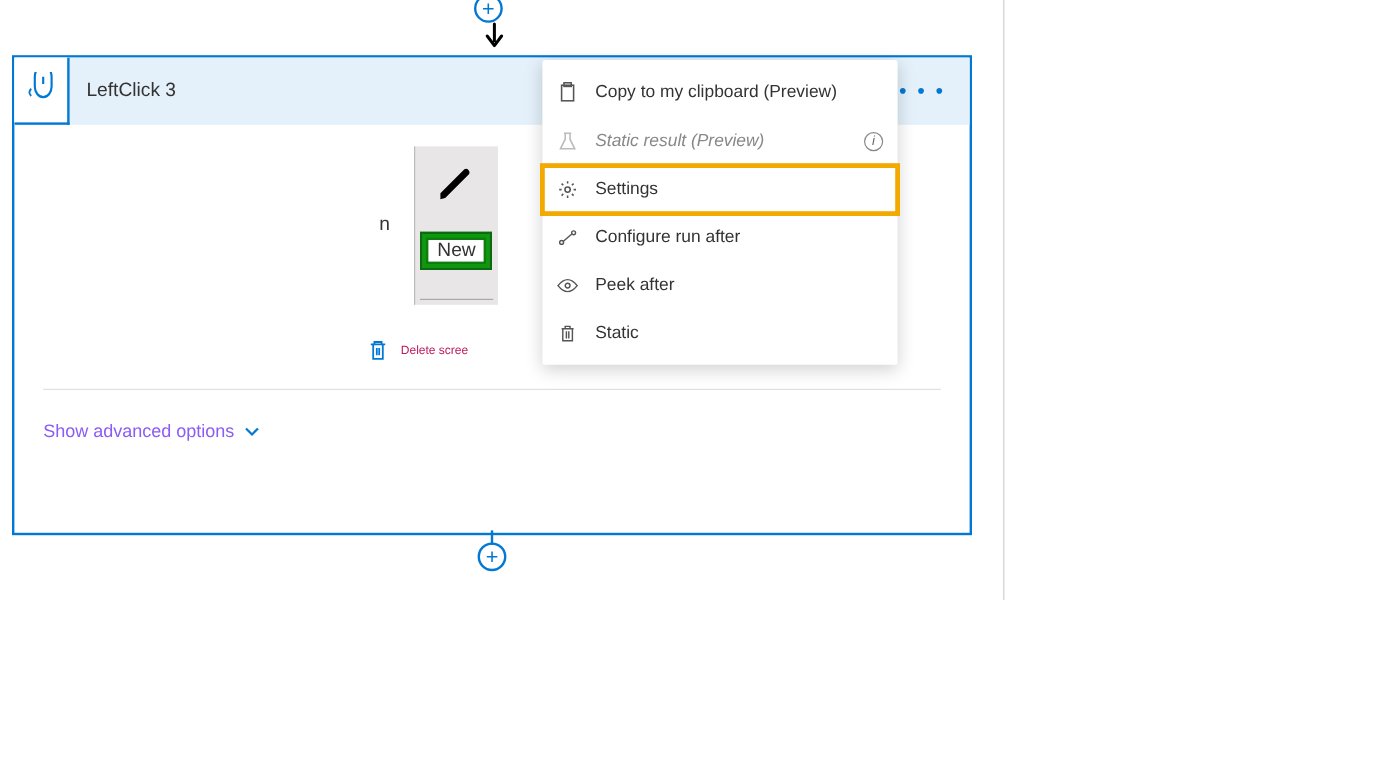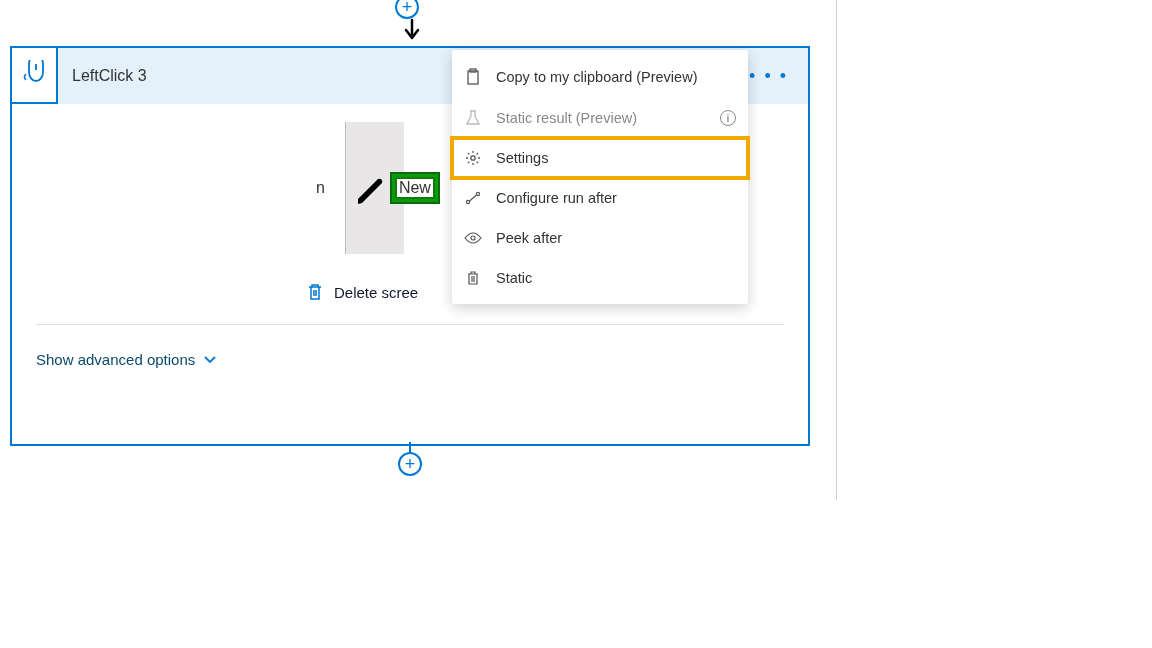"Static result (Preview)" .menu-item.disabled { font-style: none -> italic }
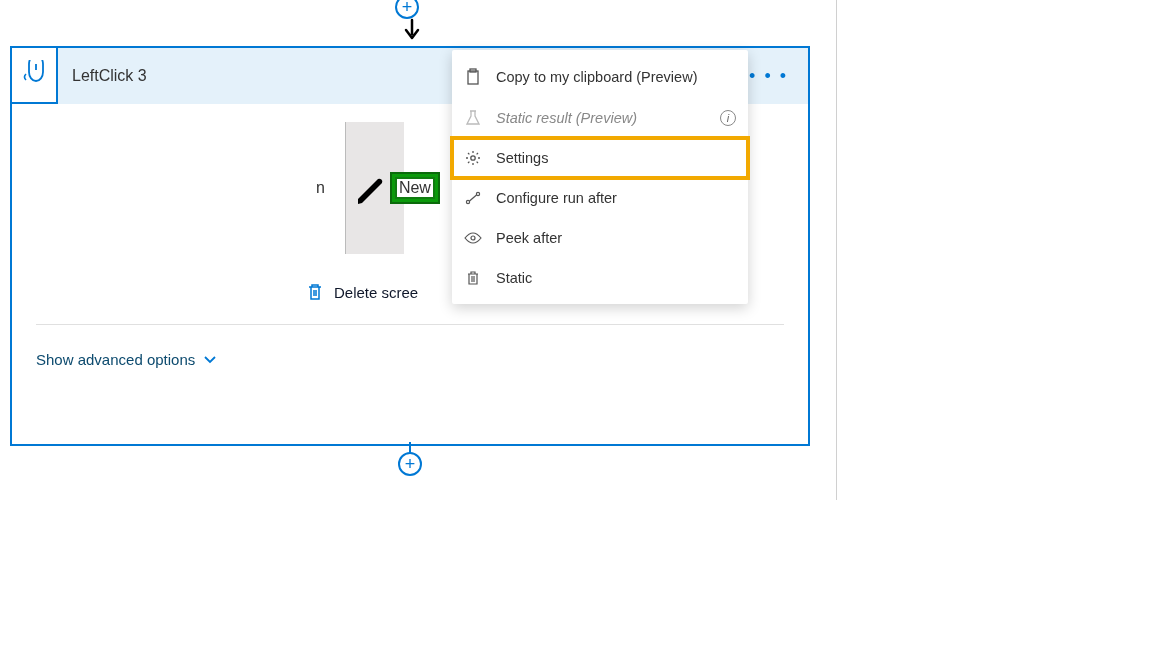"New" .screenshot-box { flex-direction: row -> column; width: 59px -> 70px }
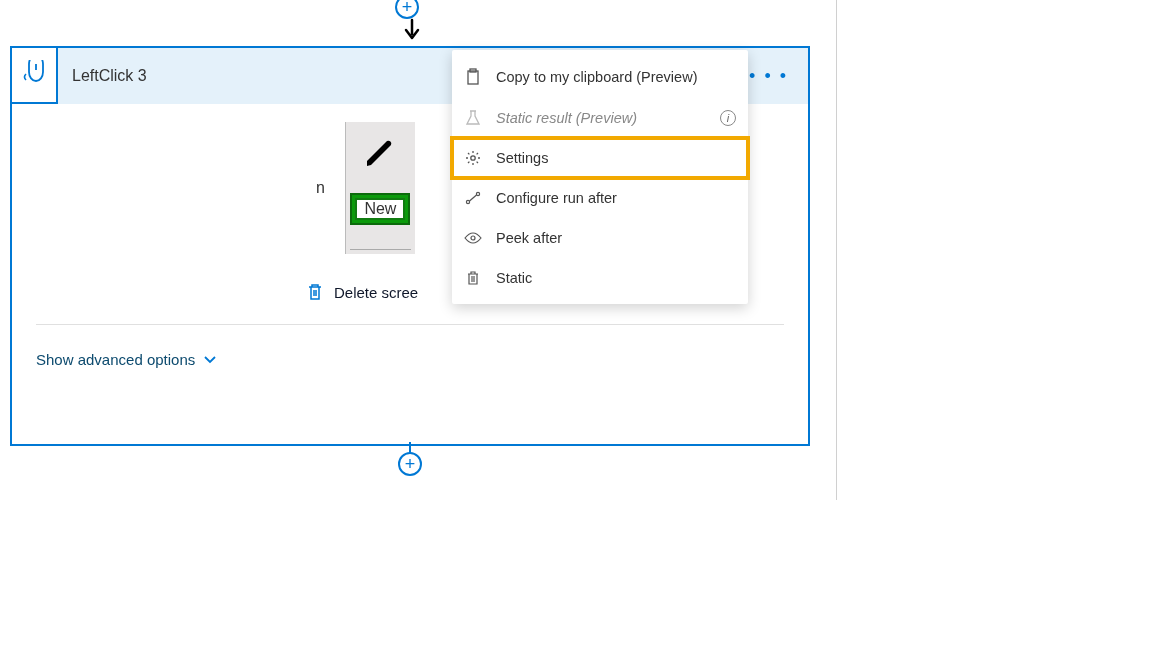"Delete scree" .delete-text { color: #0f172a -> #be185d; font-size: 15px -> 10px }
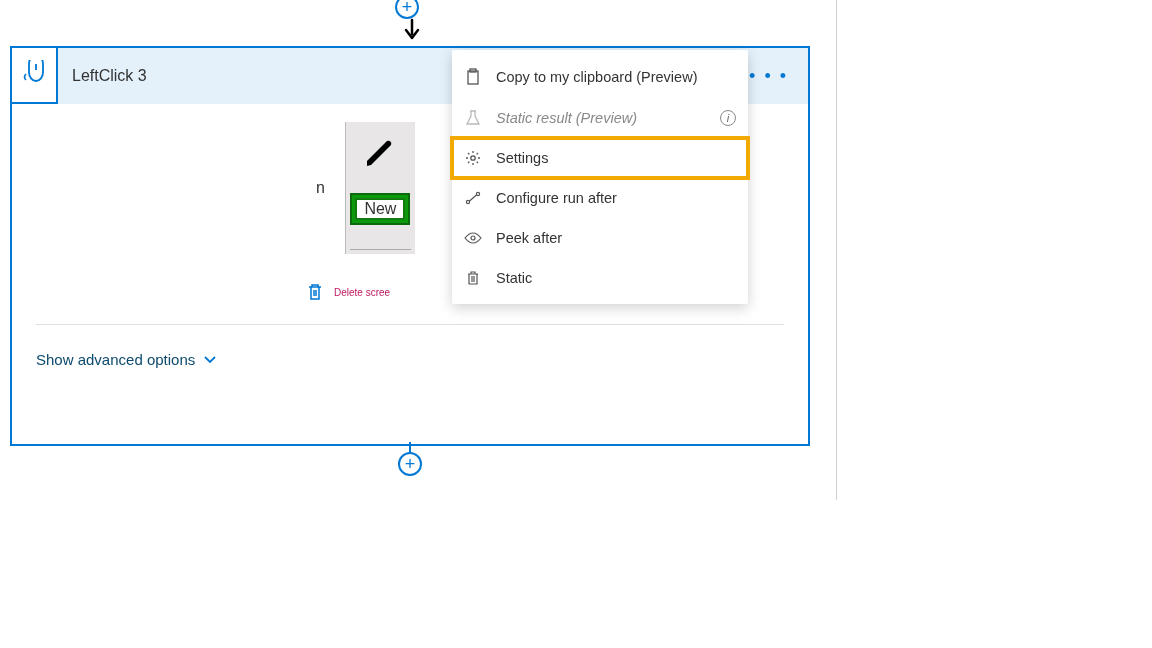"Show advanced options" .advanced { color: #0c4a6e -> #8b5cf6 }
